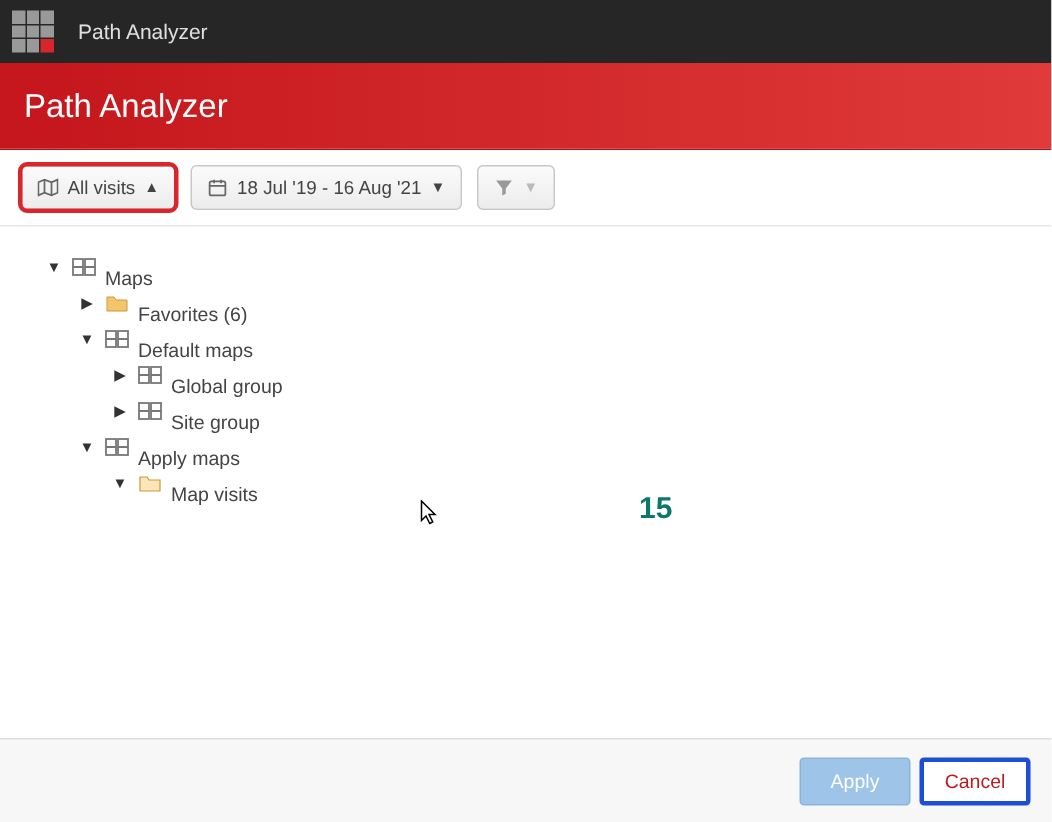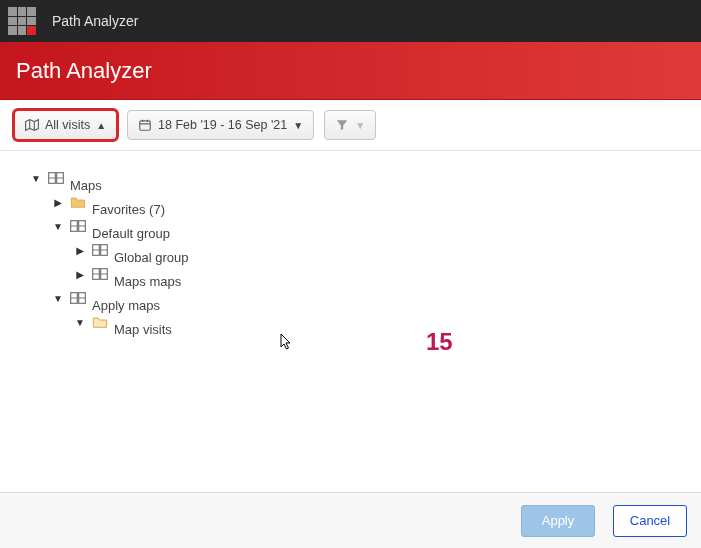"18 Feb '19 - 16" span { text: Feb '19 - 16 Sep -> Jul '19 - 16 Aug }
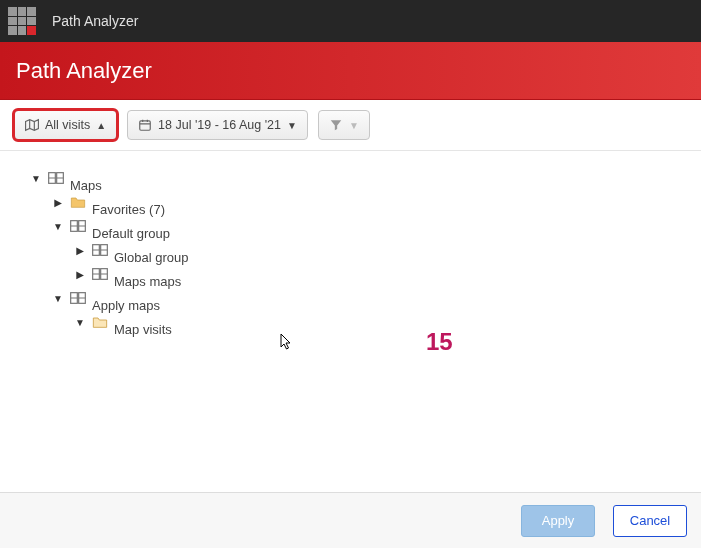"Favorites (7)" span.label { text: 7 -> 6 }
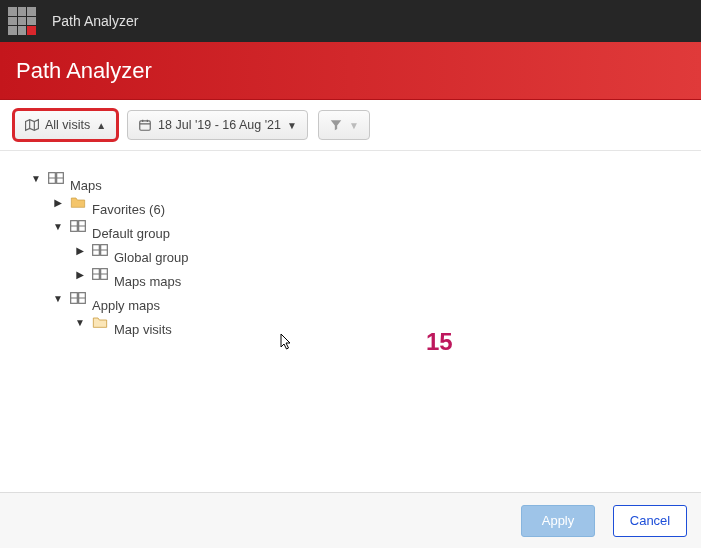"Default group" span.label { text: group -> maps }
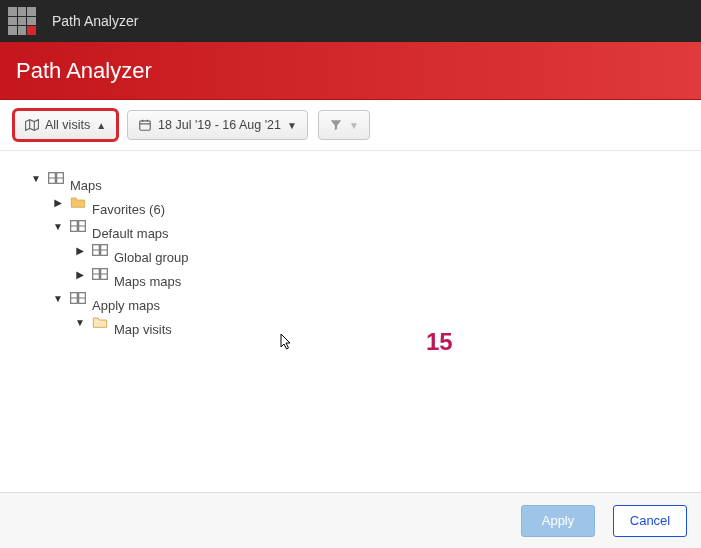"Maps maps" span.label { text: Maps maps -> Site group }
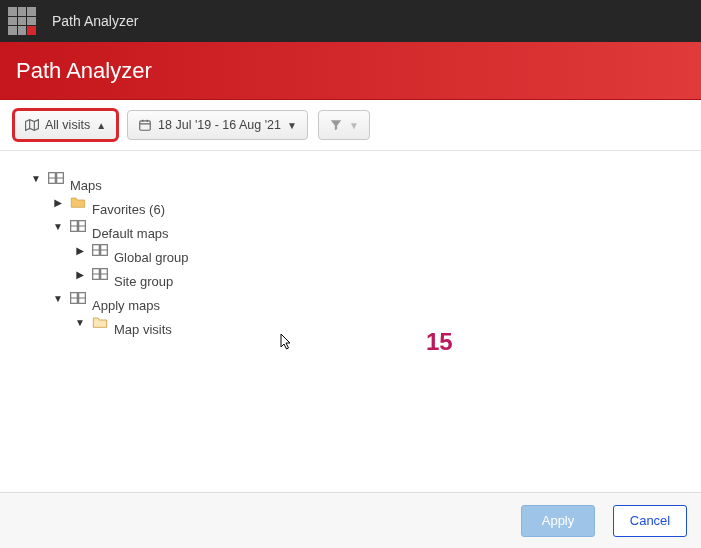"15" .annotation { color: #be185d -> #0f766e; font-size: 24px -> 20px }
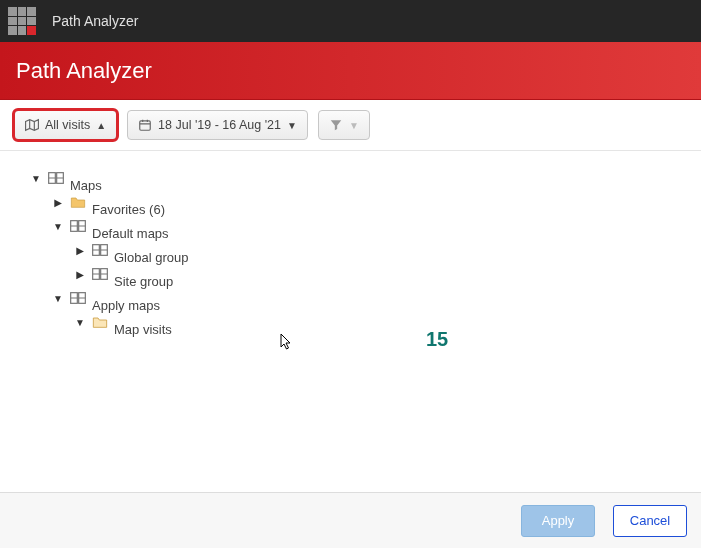"Apply" .footer { gap: 18px -> 6px }
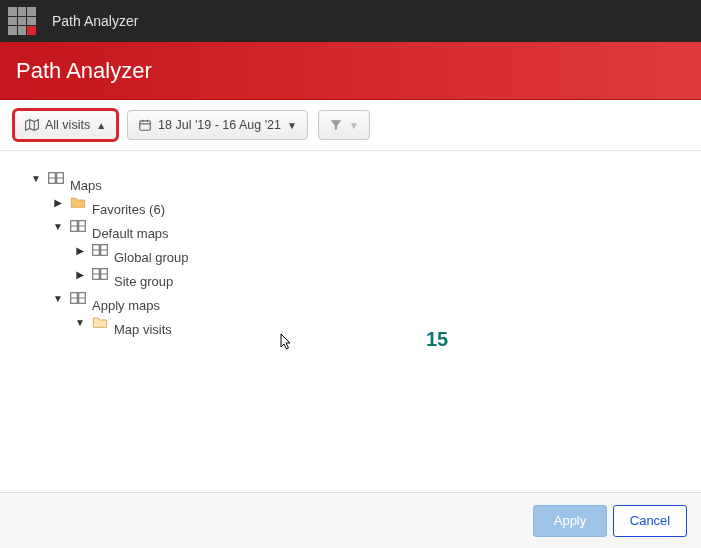"Cancel" .fbtn { border: 1px solid #1d4ed8 -> 3px solid #1d4ed8; color: #1d4ed8 -> #b91c1c }
